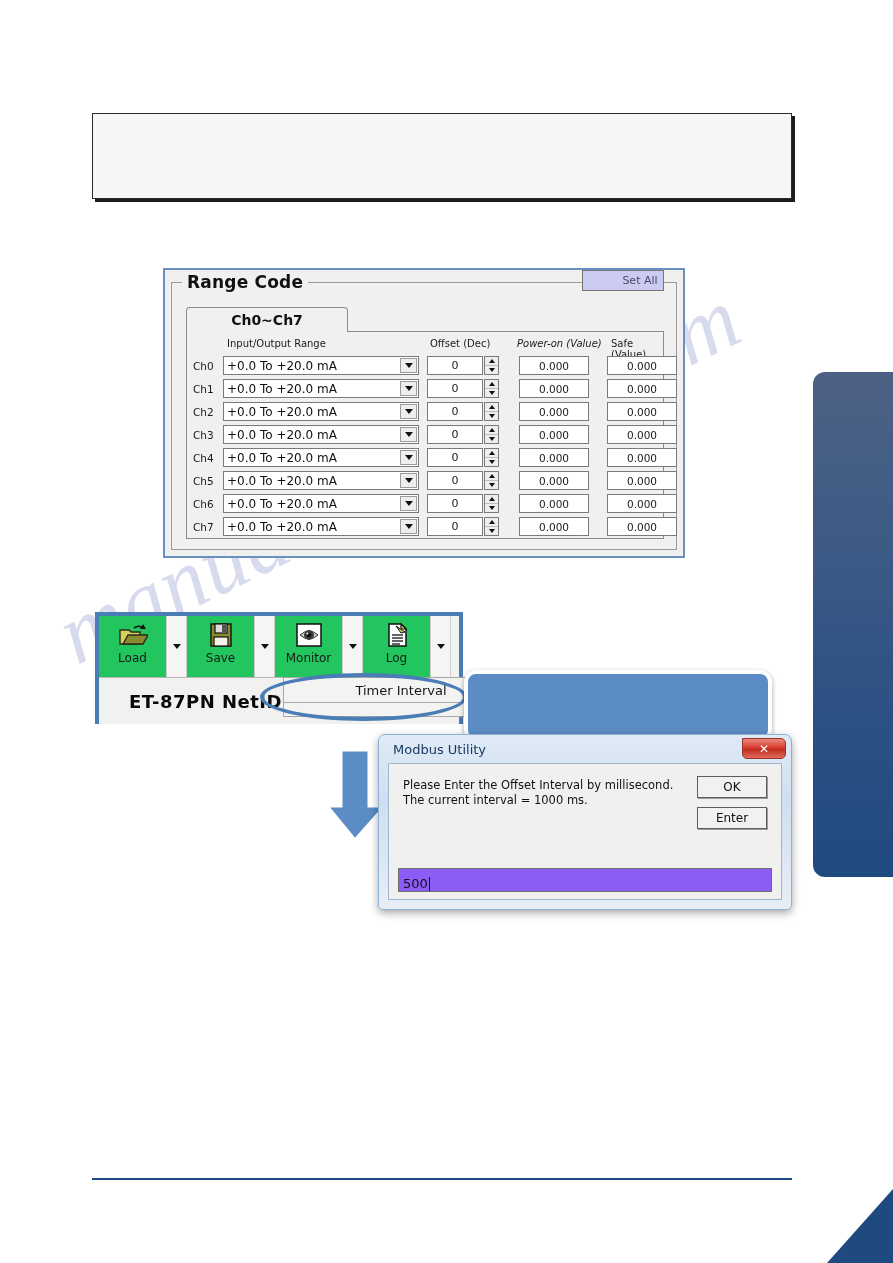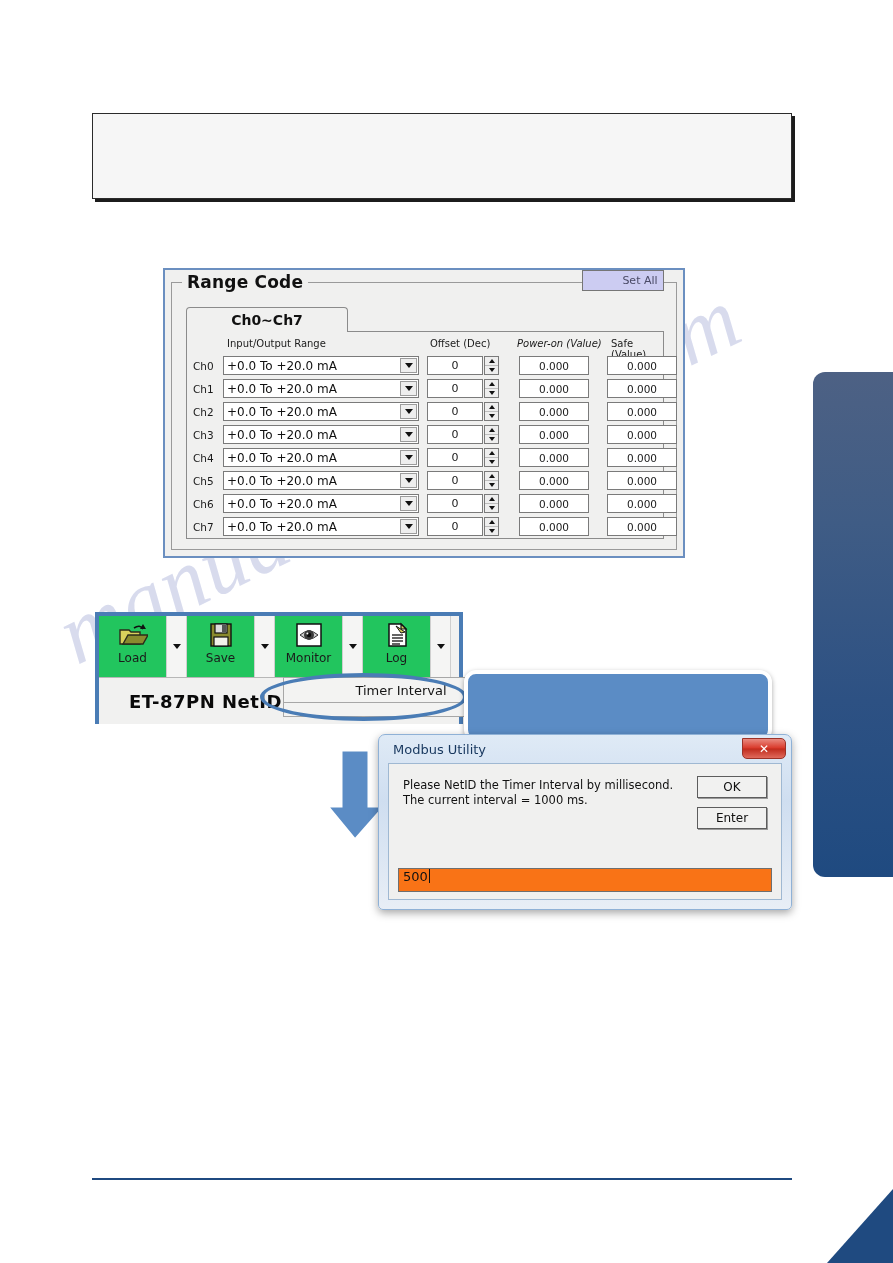"Please NetID the Timer Interval" div { text: NetID the Timer -> Enter the Offset }
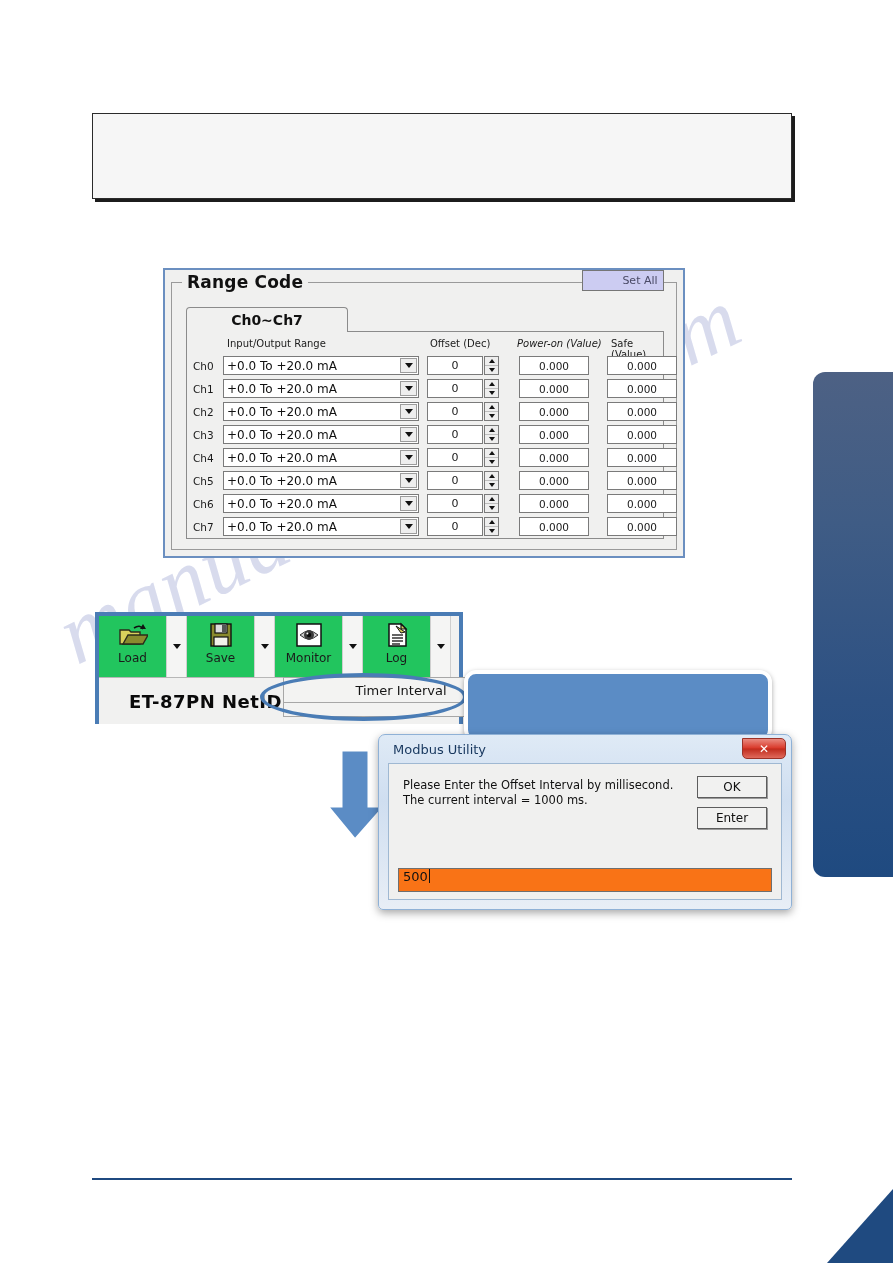"500" .dlg-input { align-items: flex-start -> flex-end; background: #f97316 -> #8b5cf6 }
